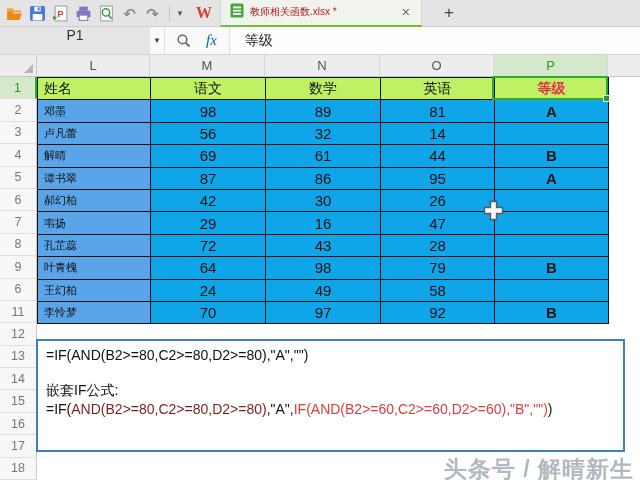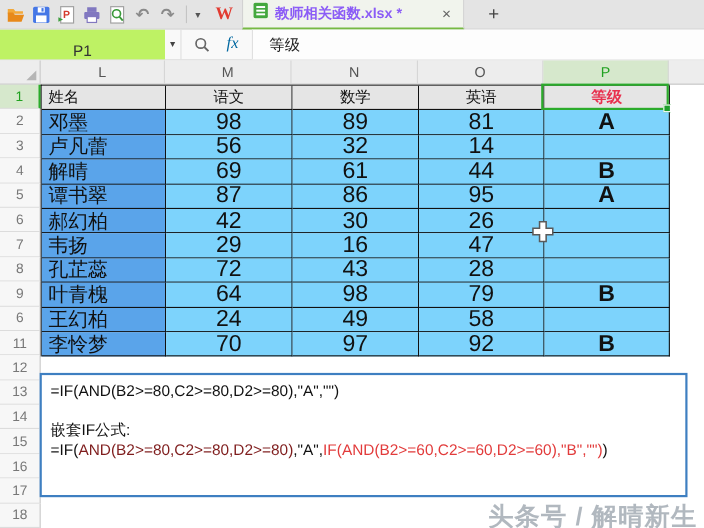"教师相关函数.xlsx *" .tabtitle { color: #8b5cf6 -> #b91c1c; font-size: 13px -> 10px; font-weight: bold -> none }
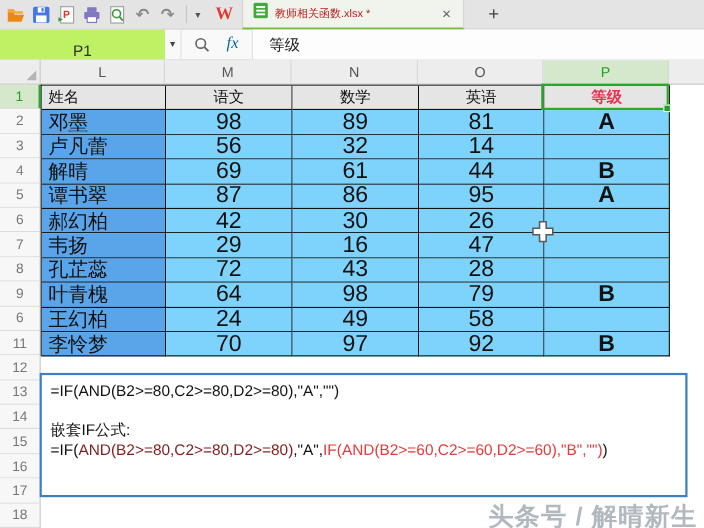"P1" .namebox { align-items: flex-end -> flex-start; background: #bef264 -> #e5e5e5 }
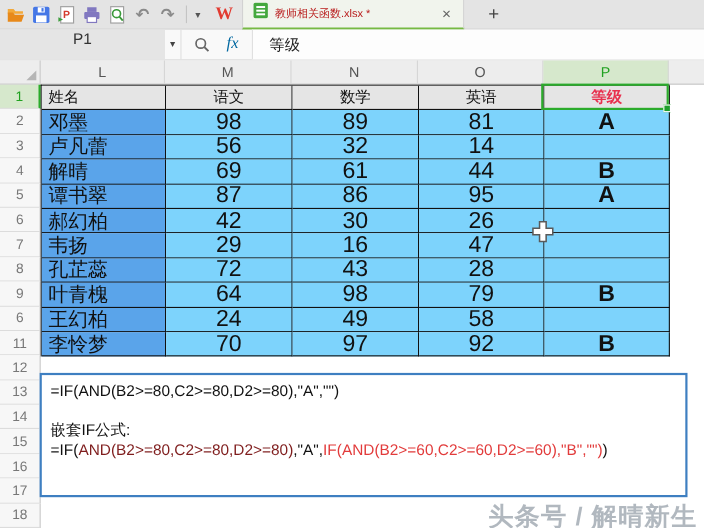"姓名" .hdr .td { background: #e5e5e5 -> #bef264 }
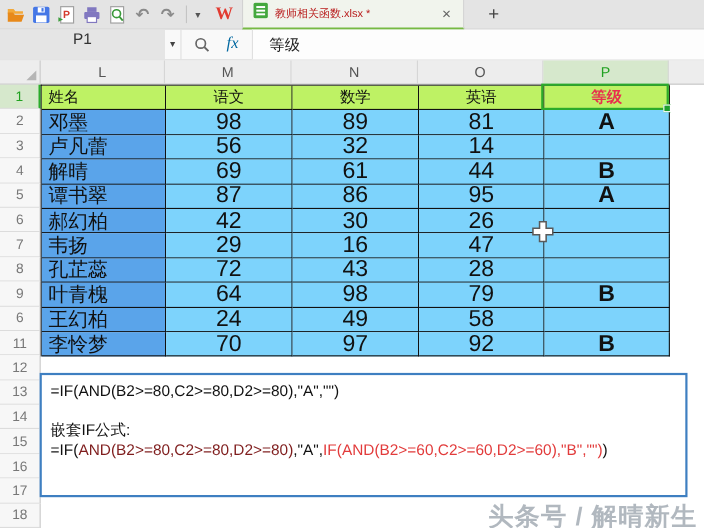"邓墨" .td.name { font-size: 18px -> 11px }
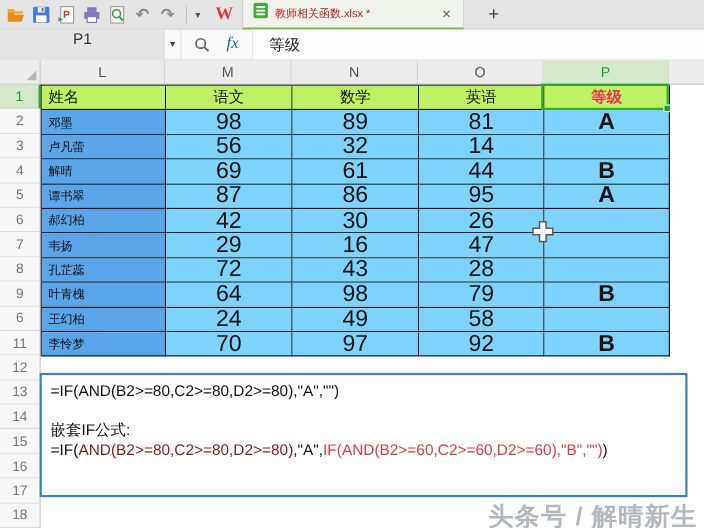"98" .td { background: #7dd3fc -> #0ea5e9; font-size: 21px -> 15px }
